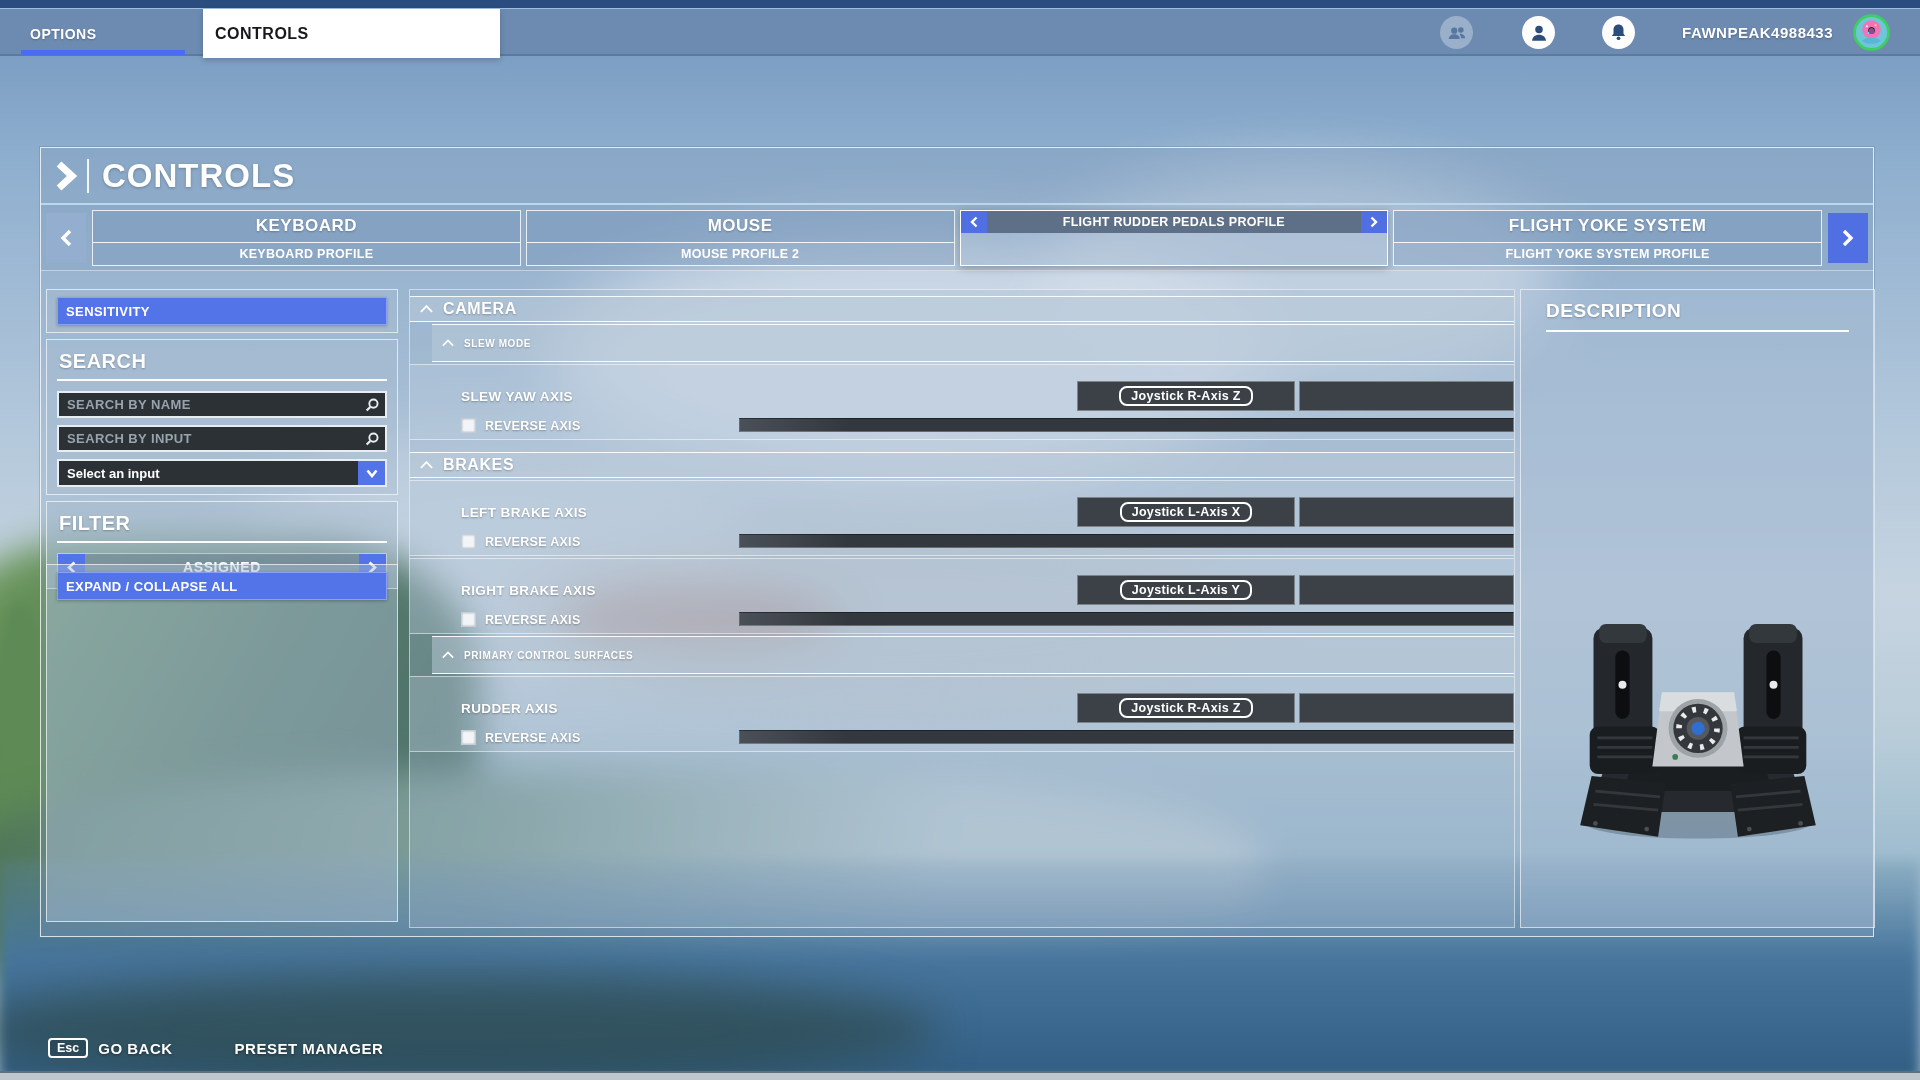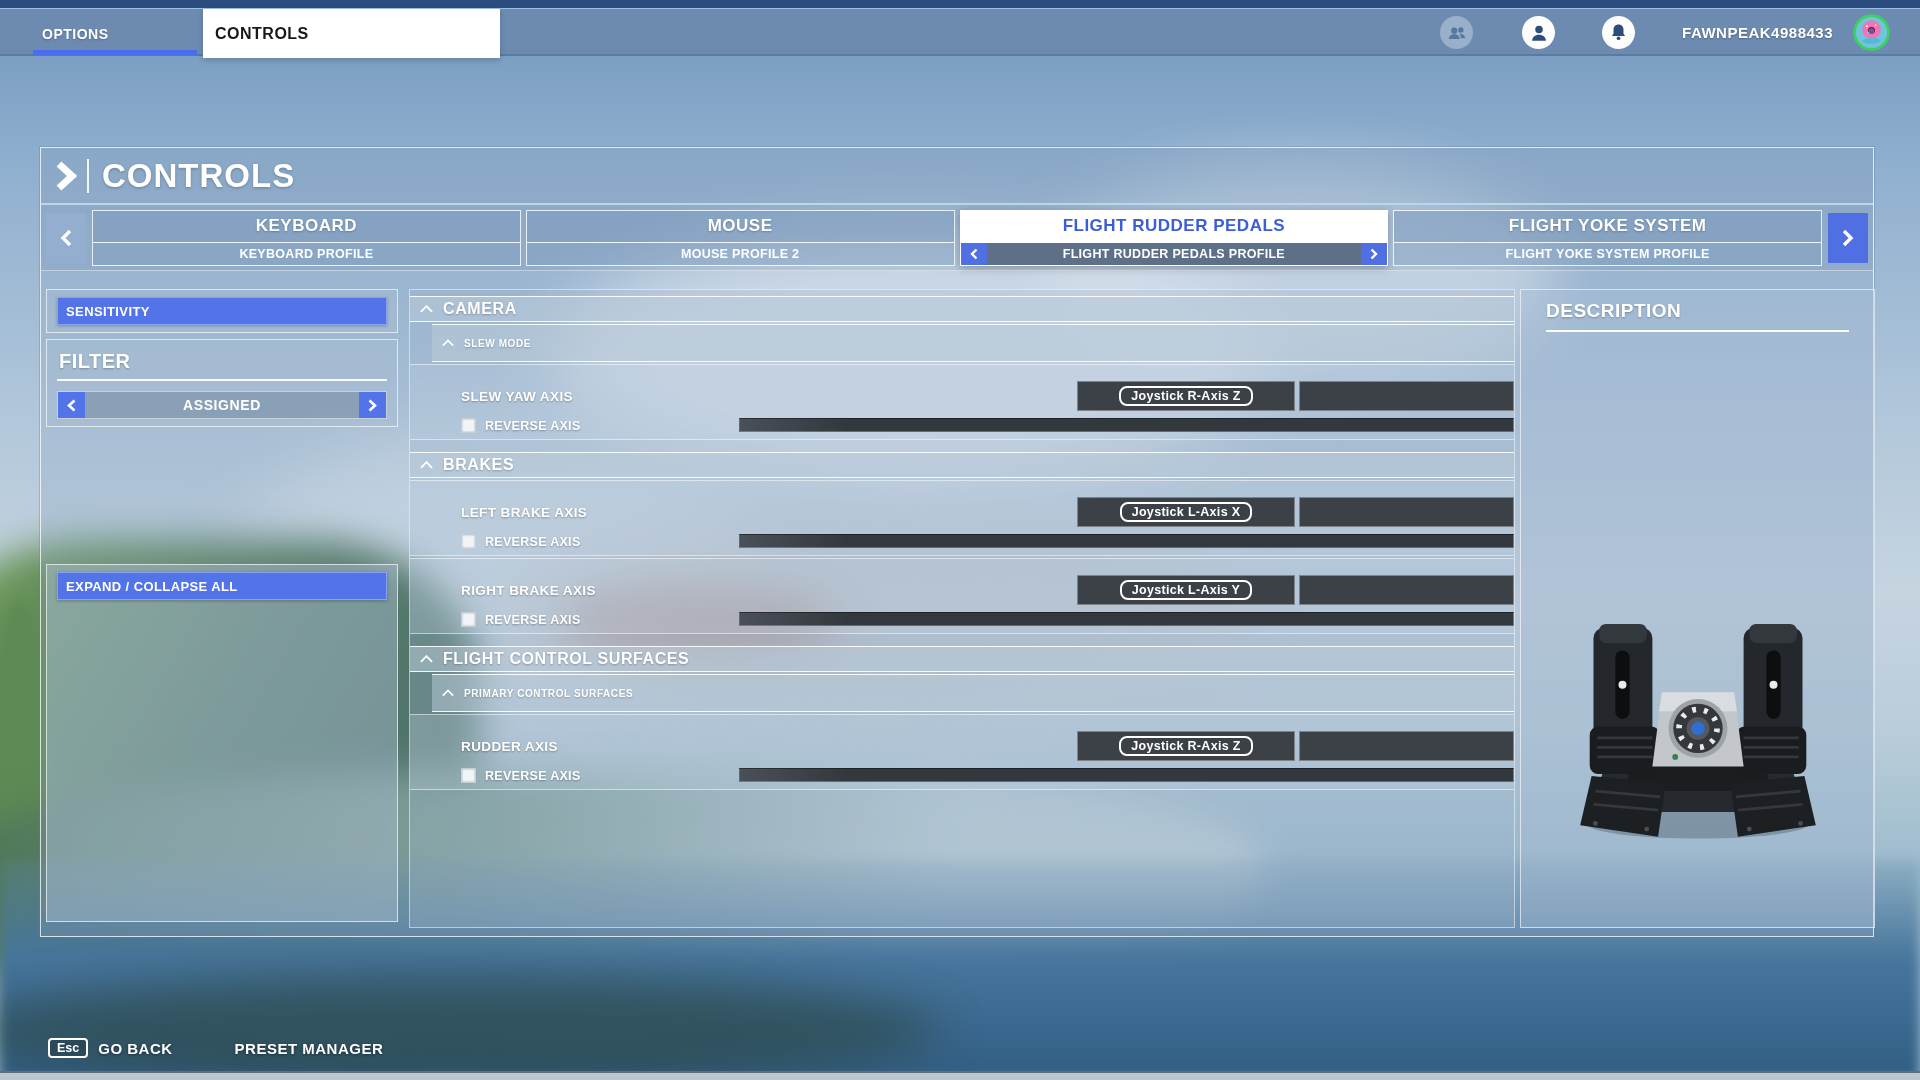"OPTIONS" .options-tab { left: 33px -> 21px }
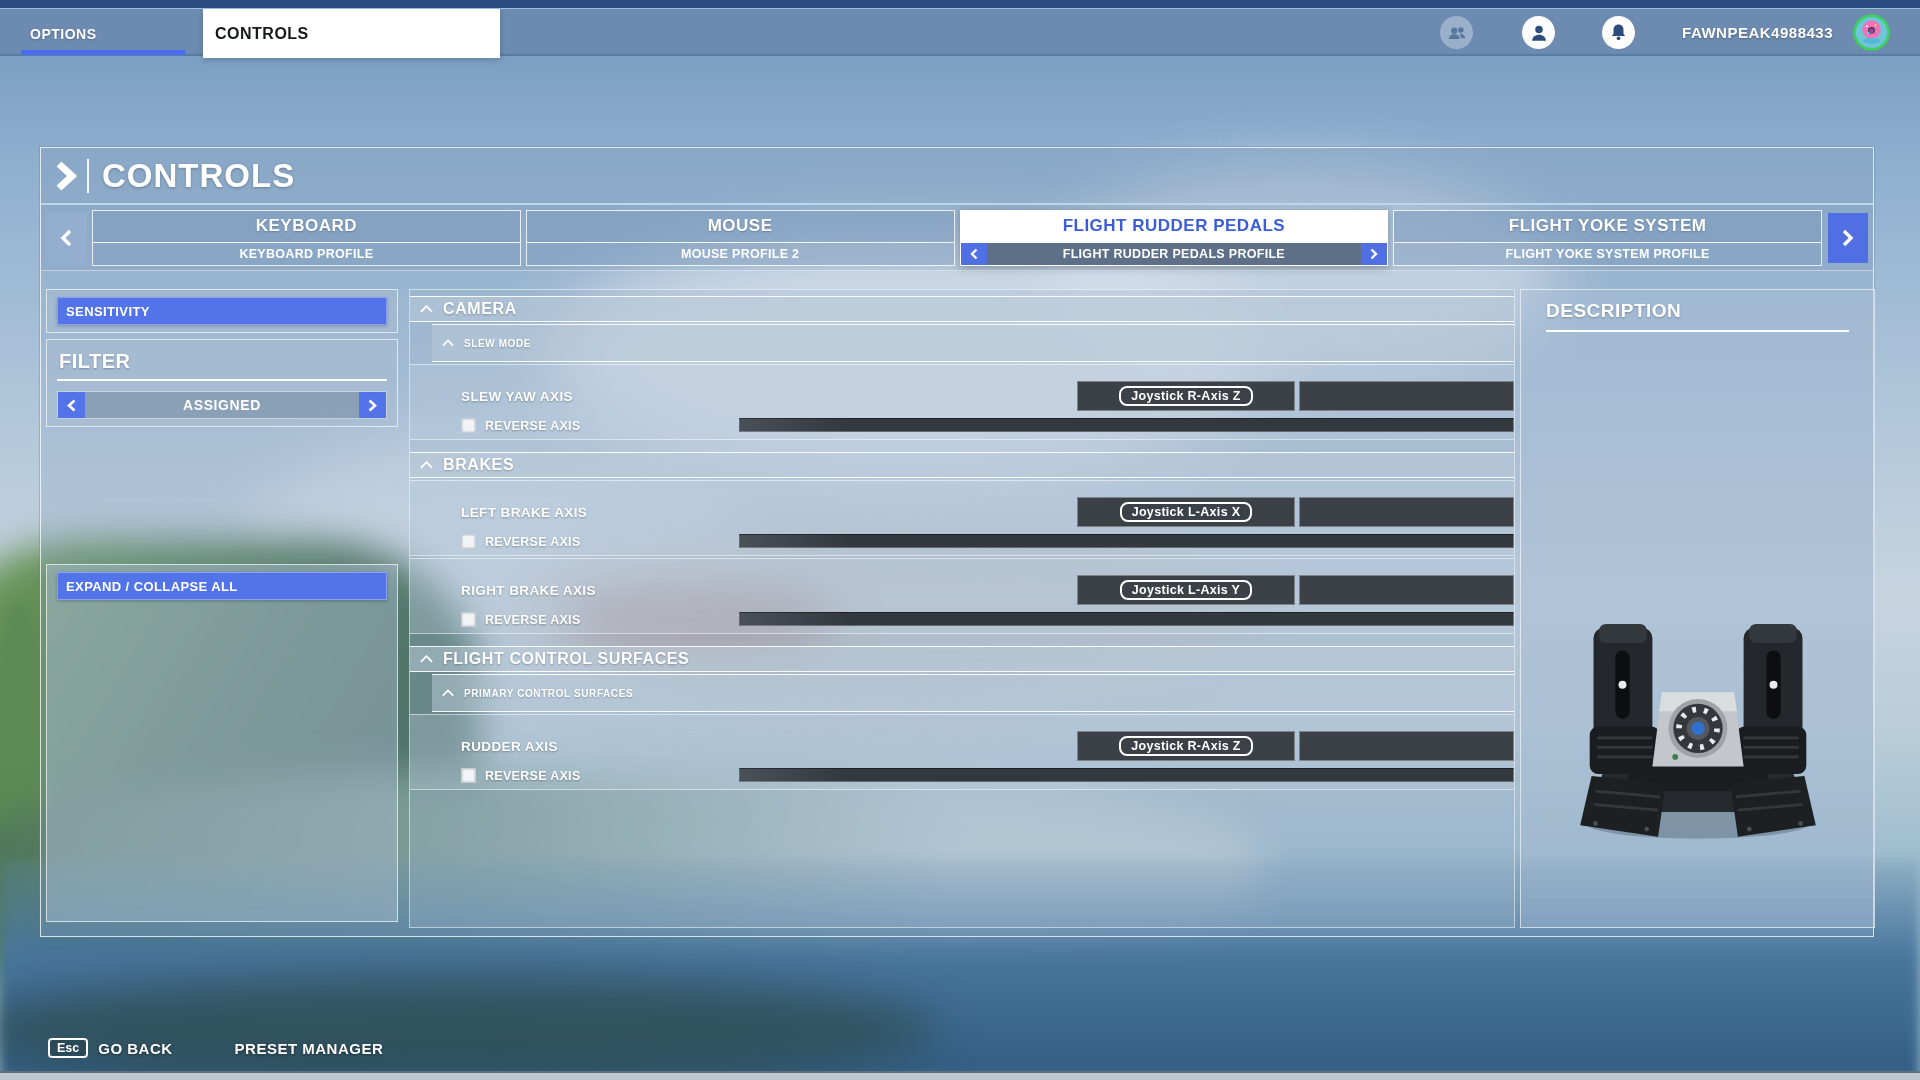"FLIGHT RUDDER PEDALS" div.t { html: <div>FLIGHT RUDDER PEDALS</div> -> none }
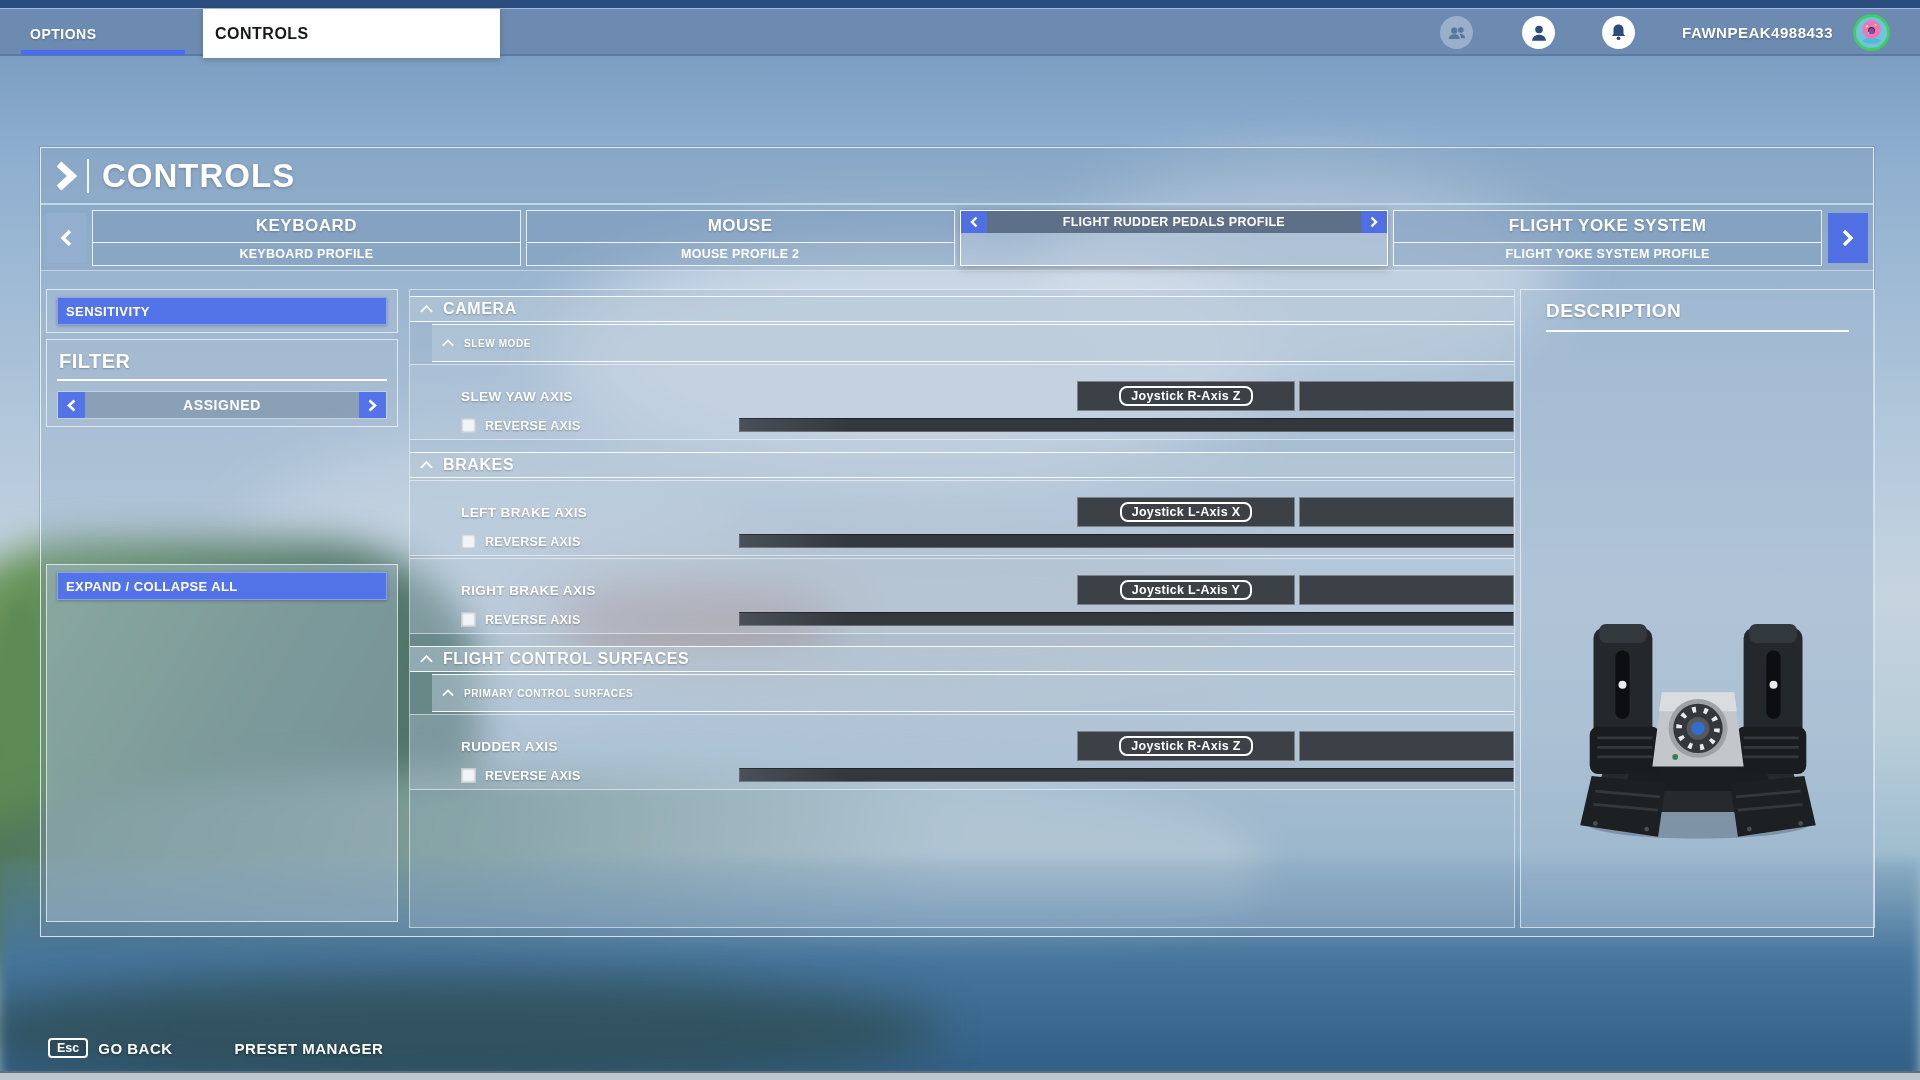"SEARCH" div.side-section { html: none -> <div> <div>SEARCH</div> <div></div> <div> <input> <svg> <circle></circle> <line></line> </svg> </div> <div> <input> <svg> <circle></circle> <line></line> </svg> </div> <div> <span>Select an input</span> <div> <svg> <path></path> </svg> </div> </div> </div> }
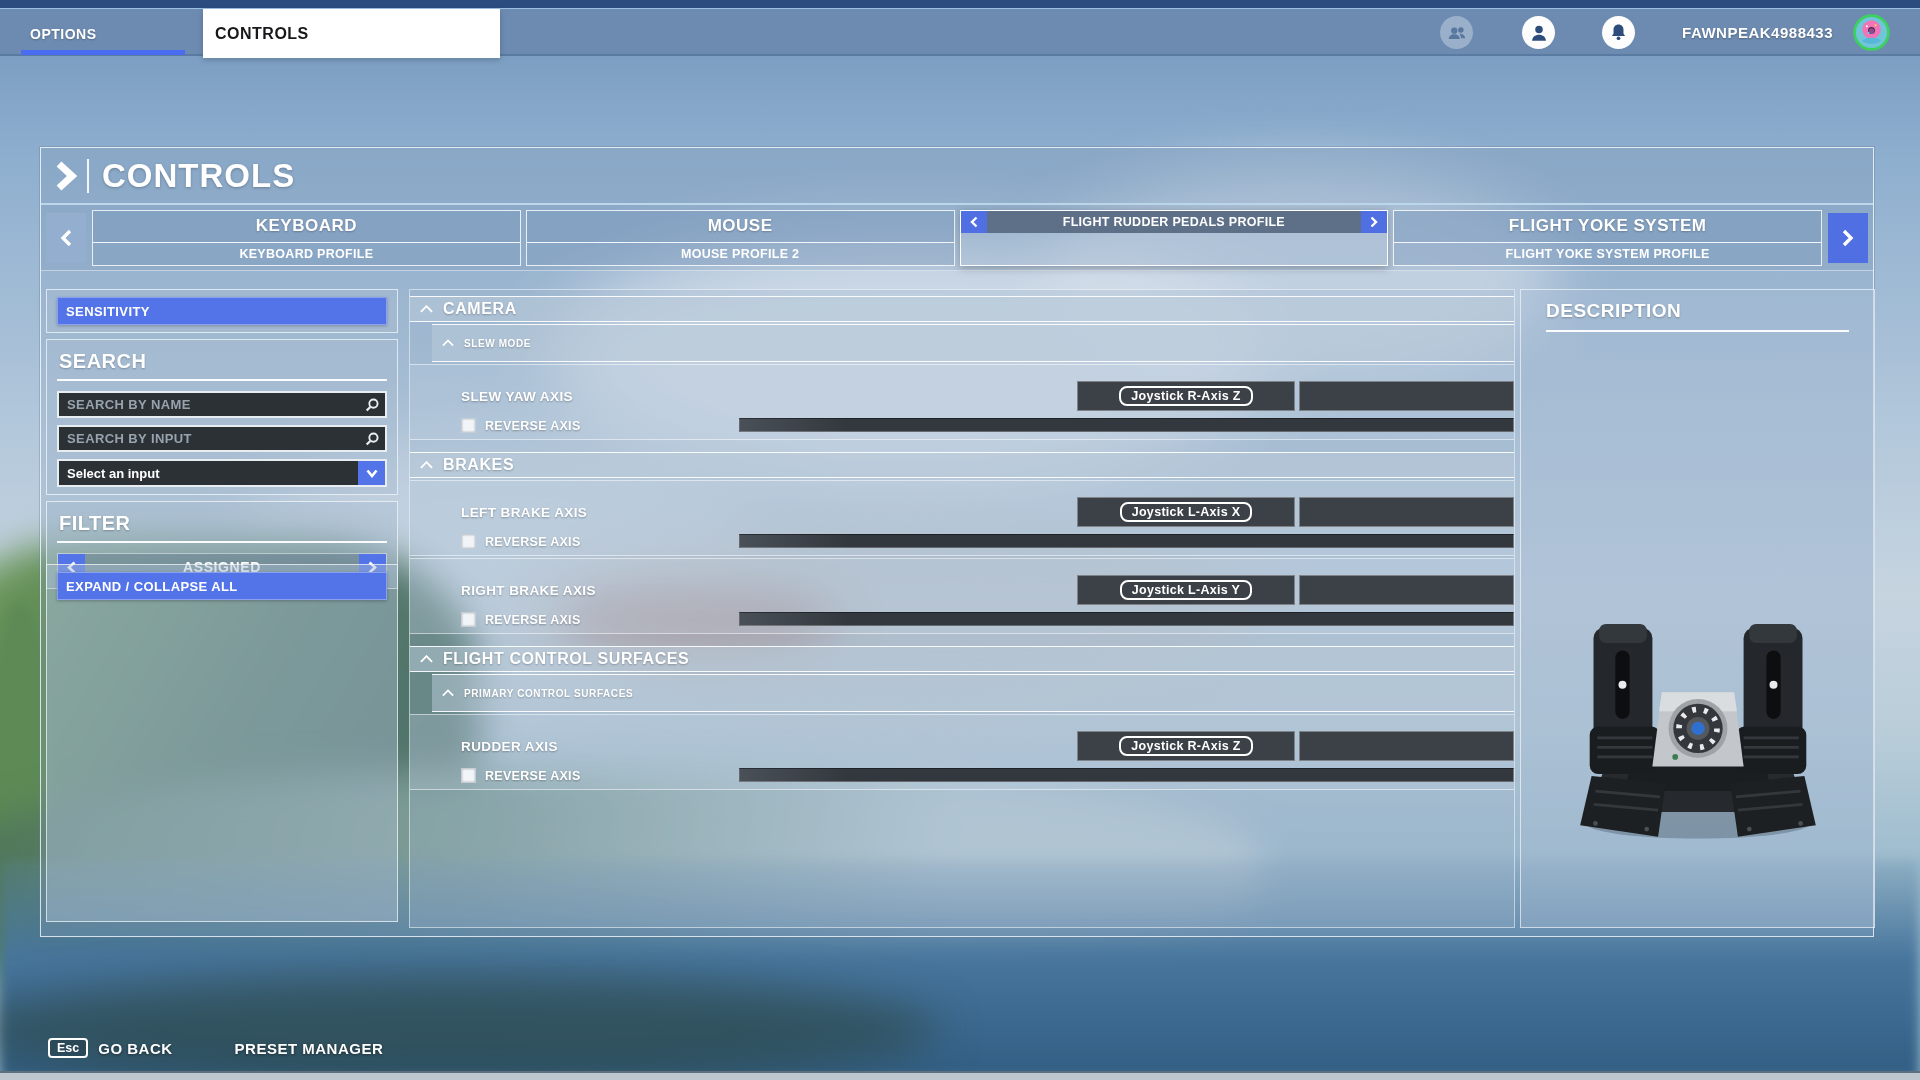"FLIGHT CONTROL SURFACES" div.hdr { html: <div> <svg> <path></path> </svg> <span>FLIGHT CONTROL SURFACES</span> </div> -> none }
